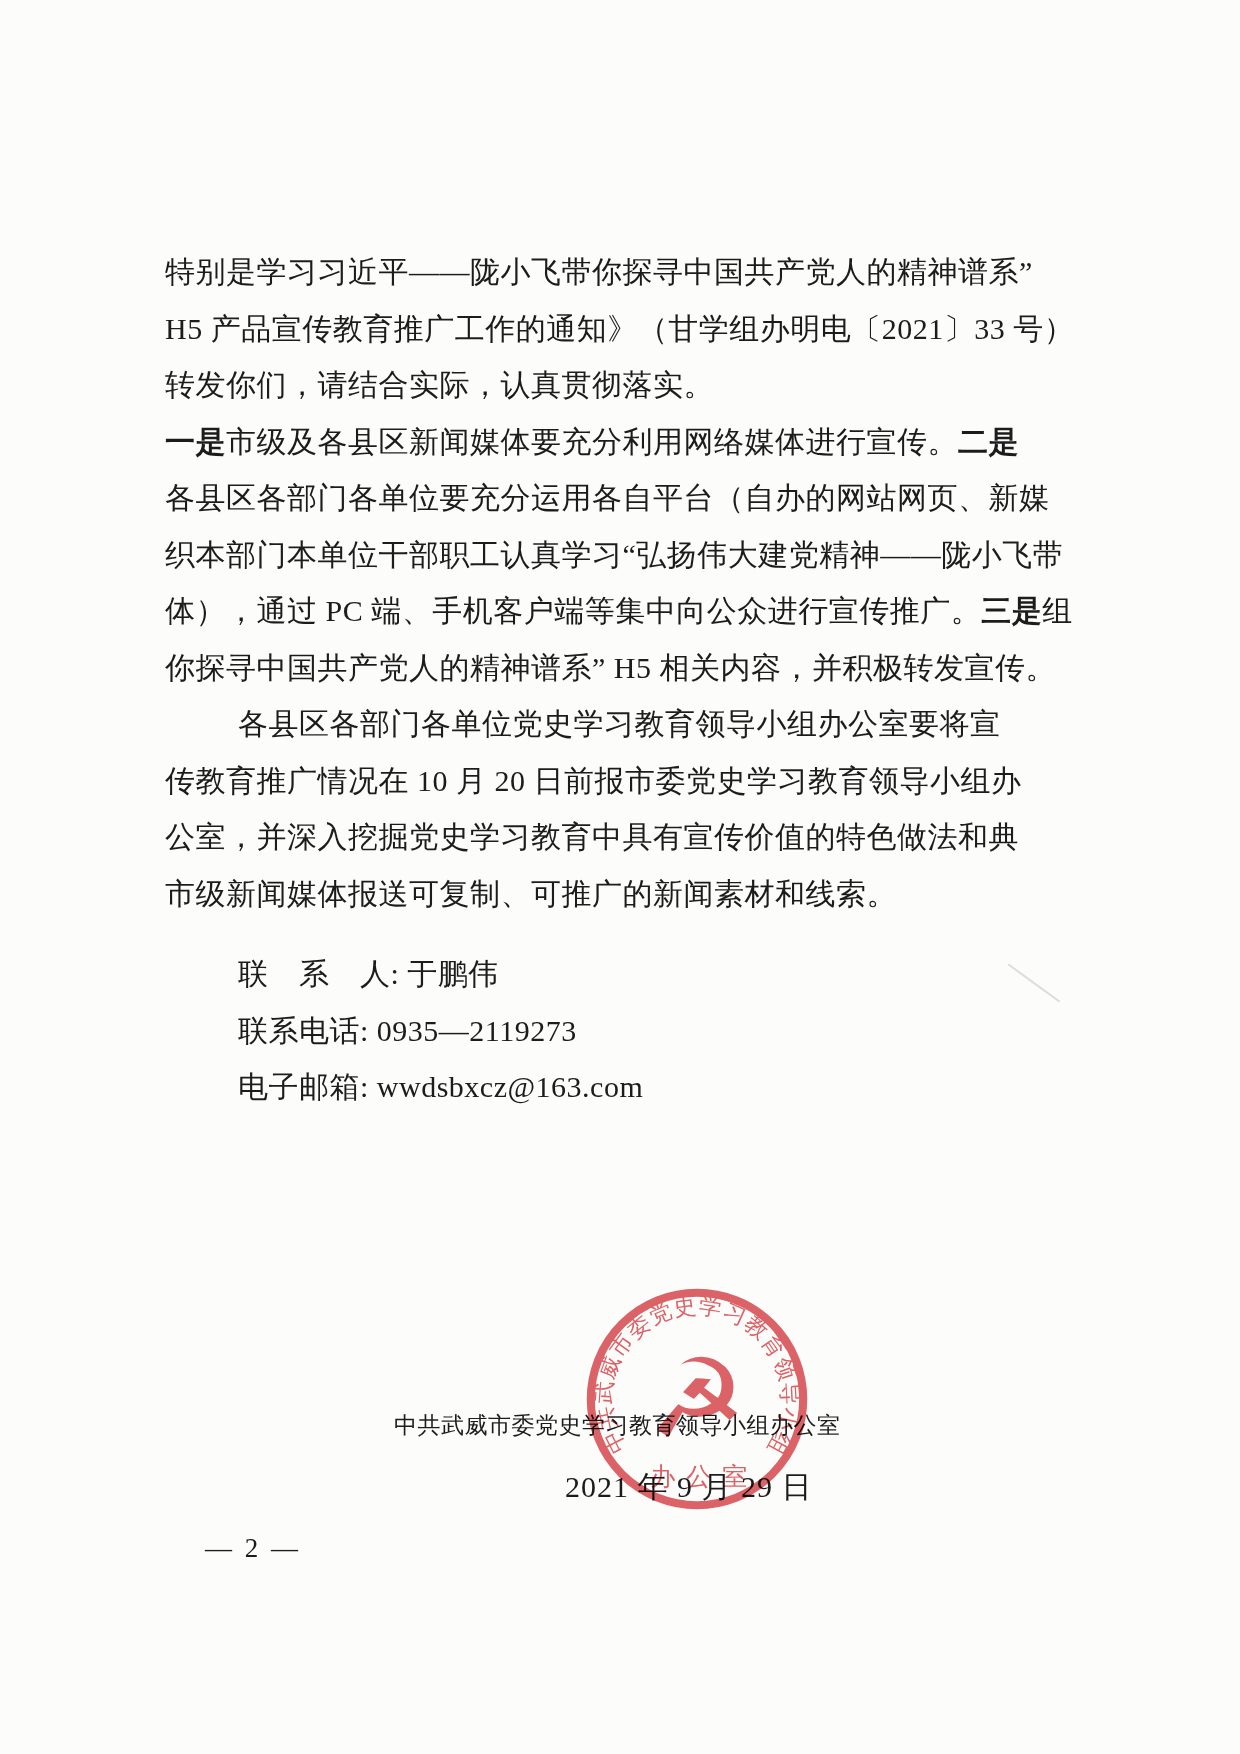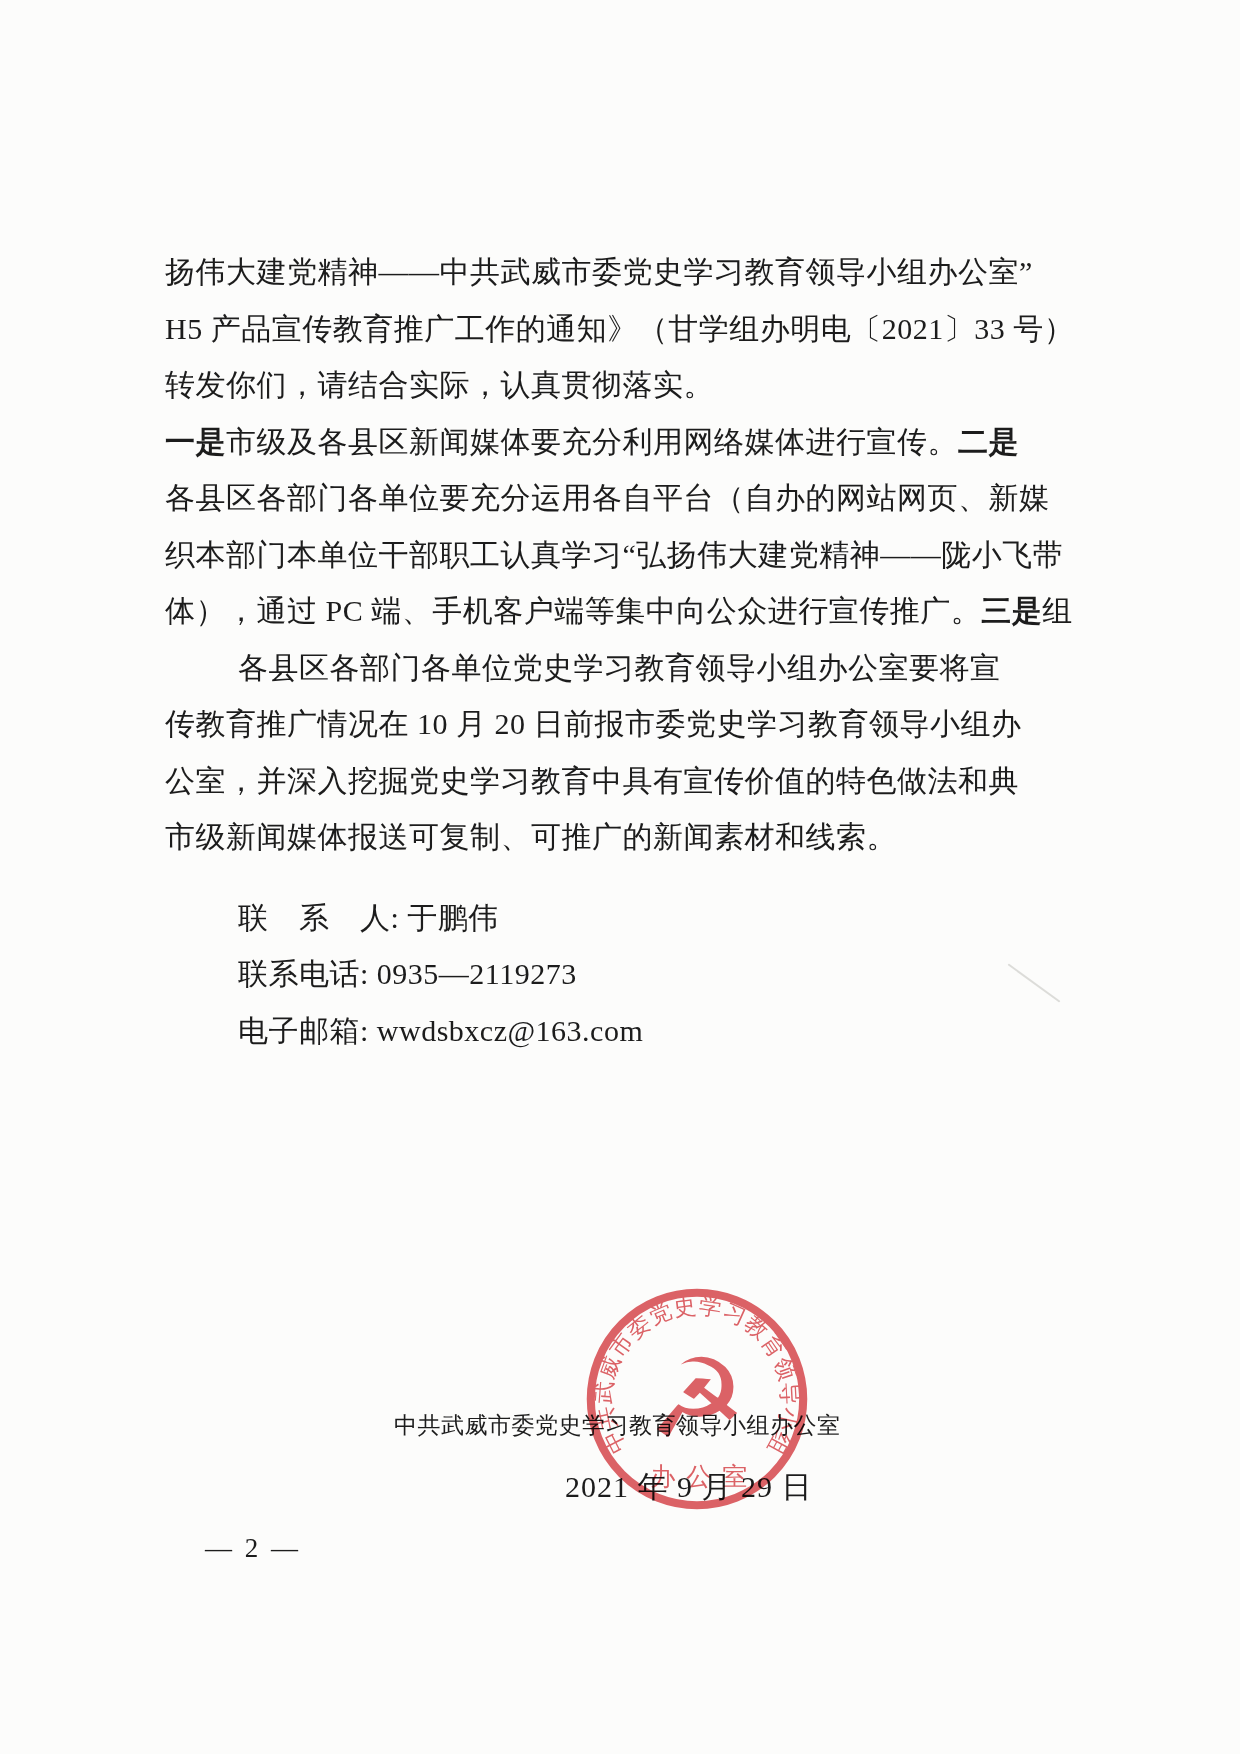"扬伟大建党精神——中共武威市委党史学习教育领导小组办公室”" span { text: 扬伟大建党精神——中共武威市委党史学习教育领导小组办公室 -> 特别是学习习近平——陇小飞带你探寻中国共产党人的精神谱系 }
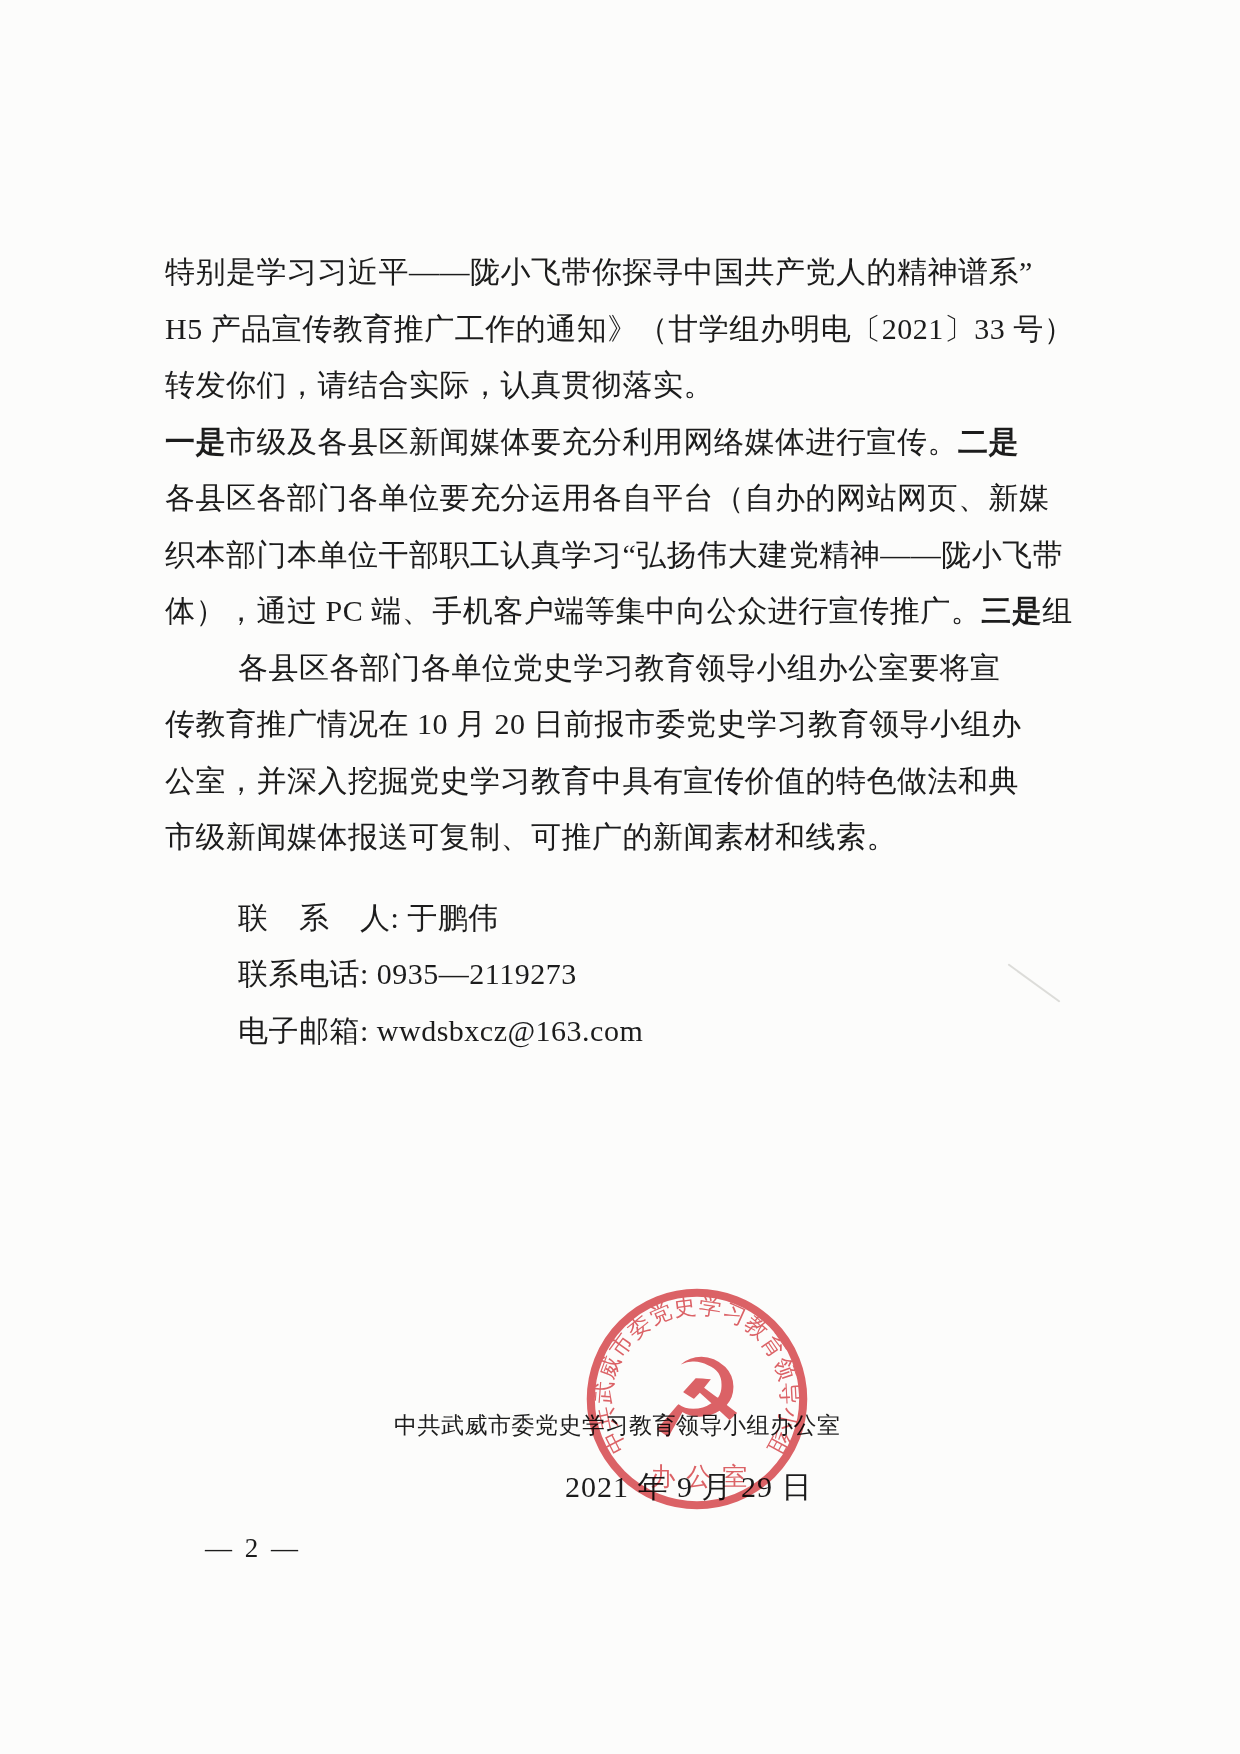"你探寻中国共产党人的精神谱系” H5 相关内容，并积极转发宣传。" div.line { html: none -> <div><span>你探寻中国共产党人的精神谱系” H5 相关内容，并积极转发宣传。</span></div> }
